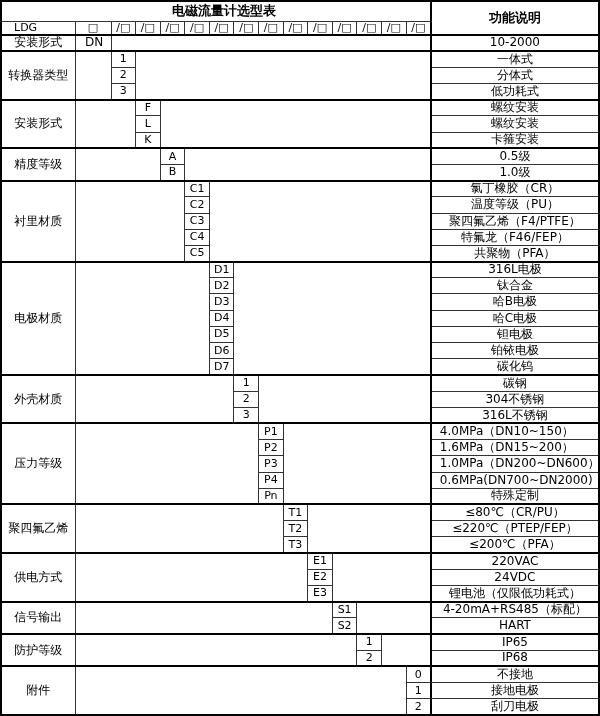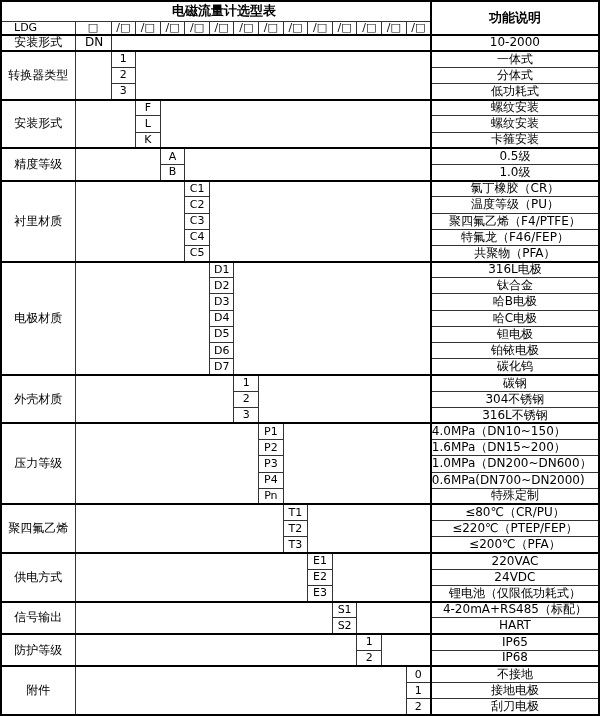"4.0MPa（DN10~150）" #selection-table td.left { padding-left: 0 -> 8px }
